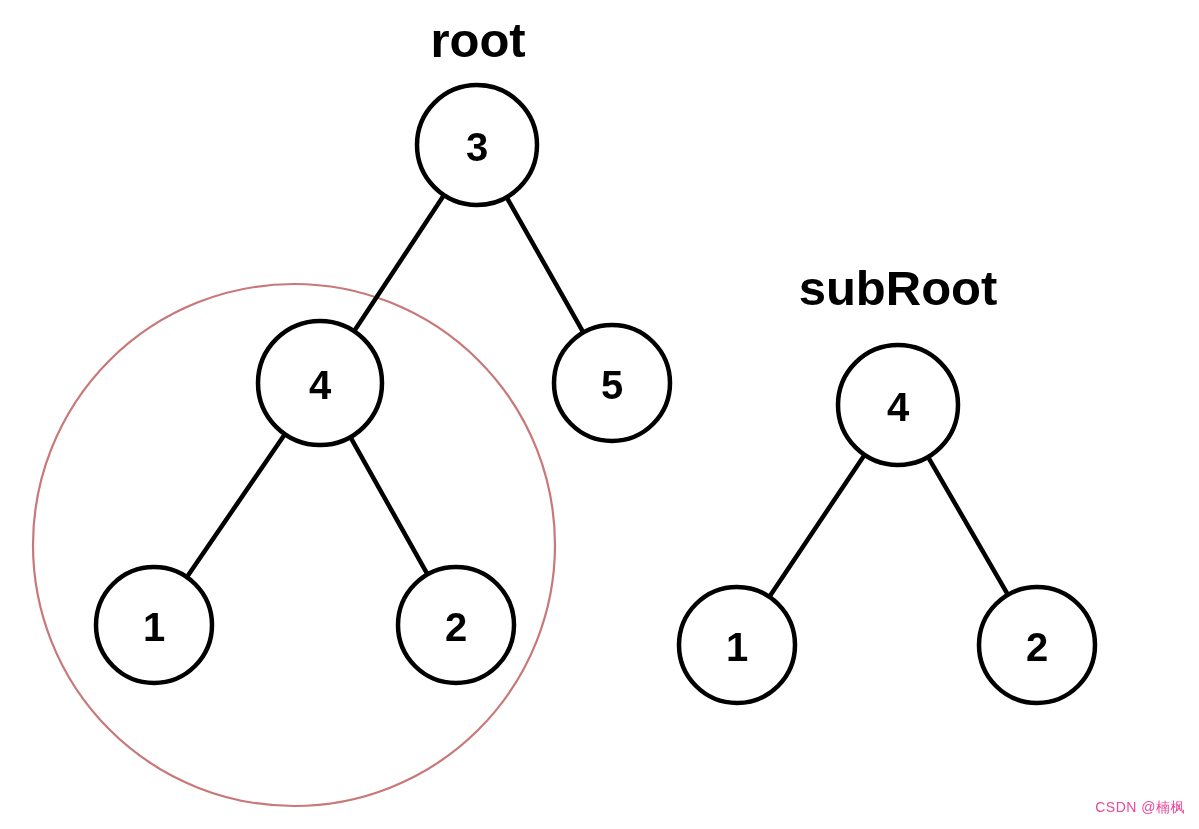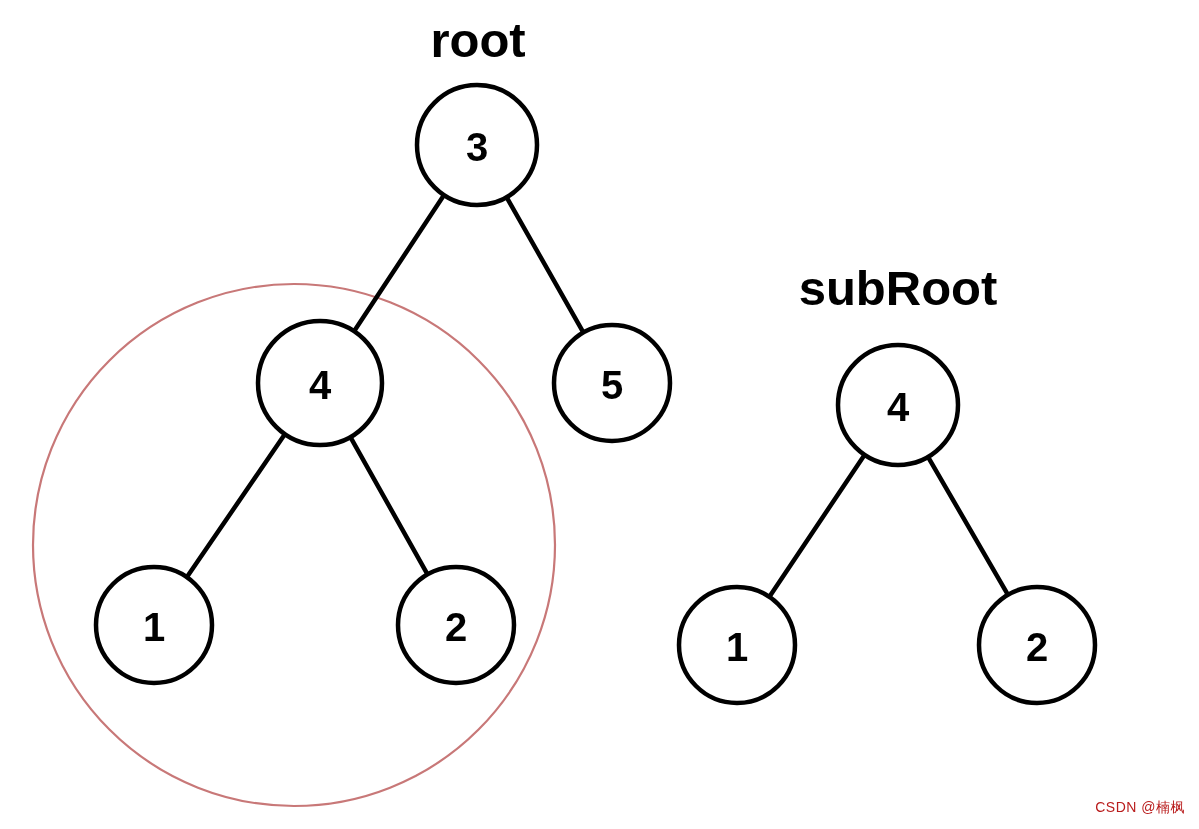"CSDN @楠枫" .watermark { color: #b91c1c -> #ec4899 }
